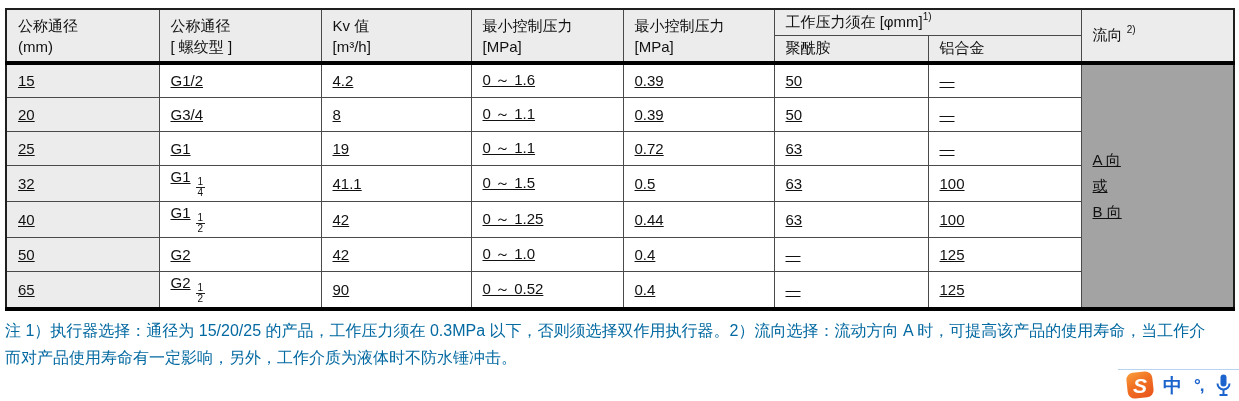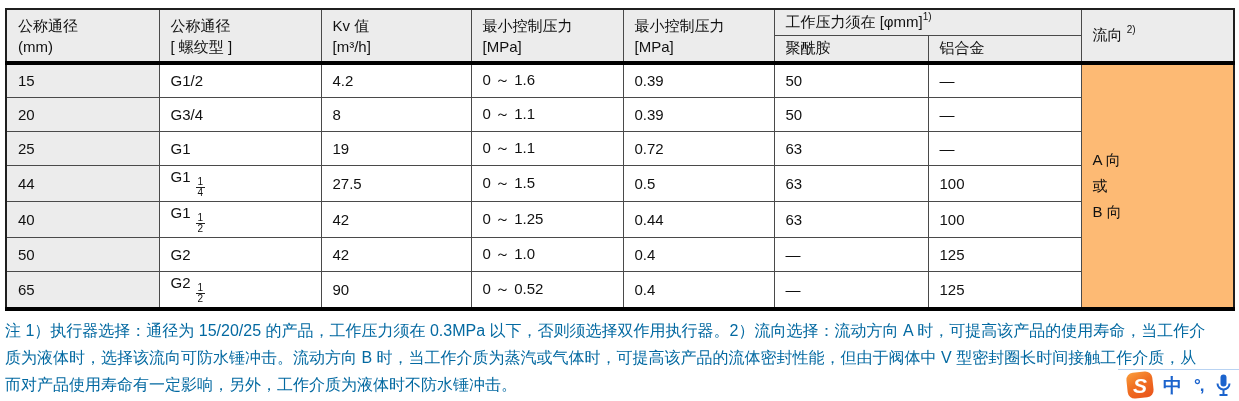"15" table.spec tbody tr { text-decoration: none -> underline }
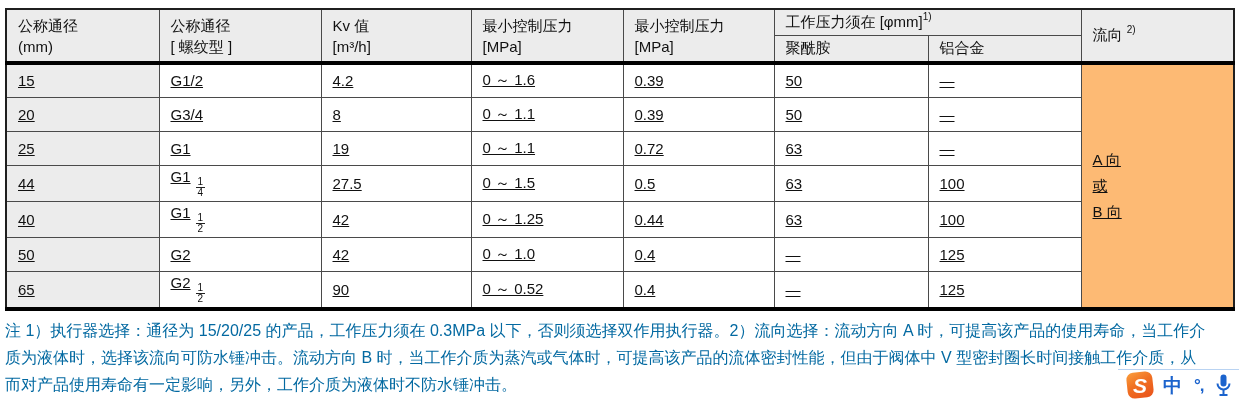"A 向" td.flow-cell { background: #fdba74 -> #a3a3a3 }
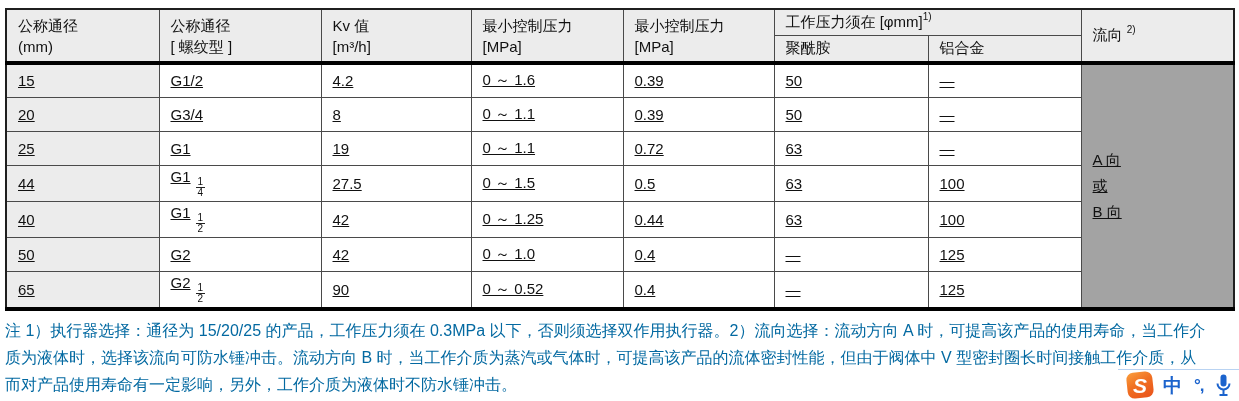"44" td.dn { text: 44 -> 32 }
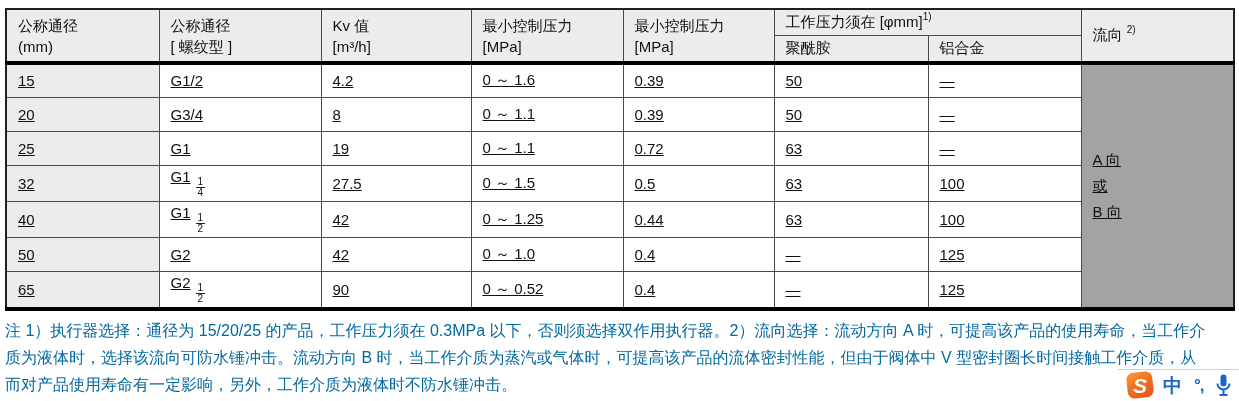"27.5" td { text: 27.5 -> 41.1 }
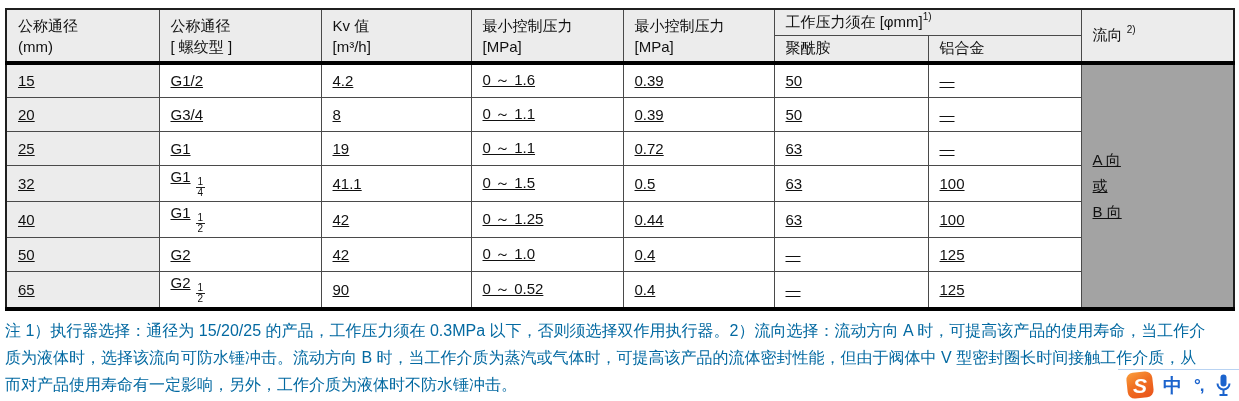"质为液体时，选择该流向可防水锤冲击。流动方向 B" div { html: <div>质为液体时，选择该流向可防水锤冲击。流动方向 B 时，当工作介质为蒸汽或气体时，可提高该产品的流体密封性能，但由于阀体中 V 型密封圈长时间接触工作介质，从</div> -> none }
